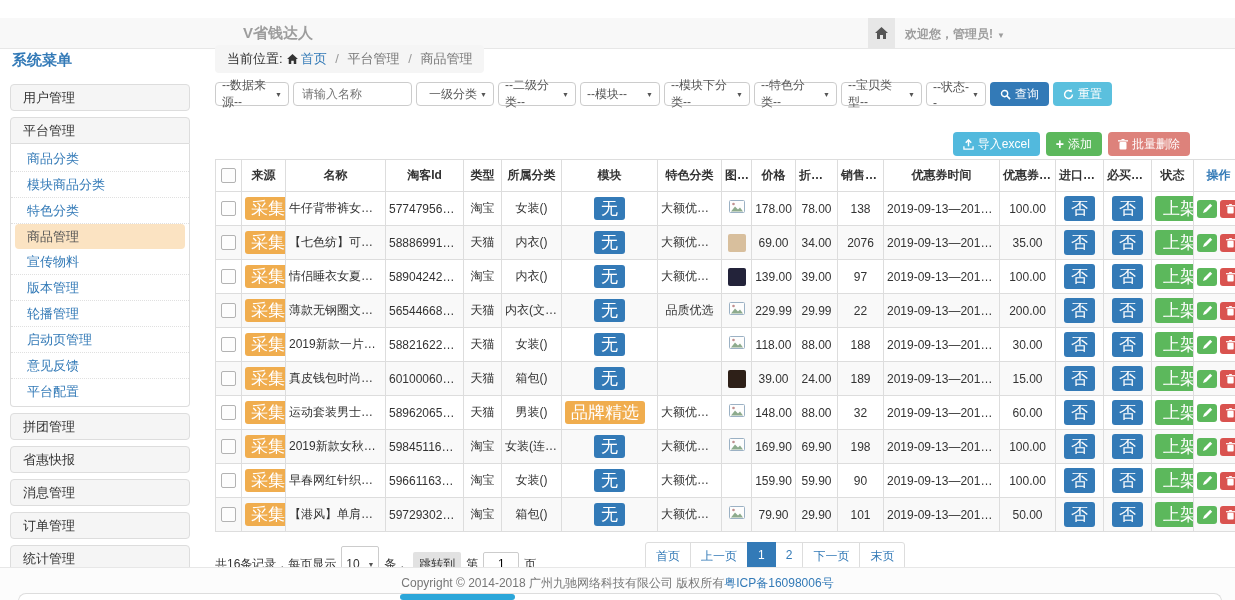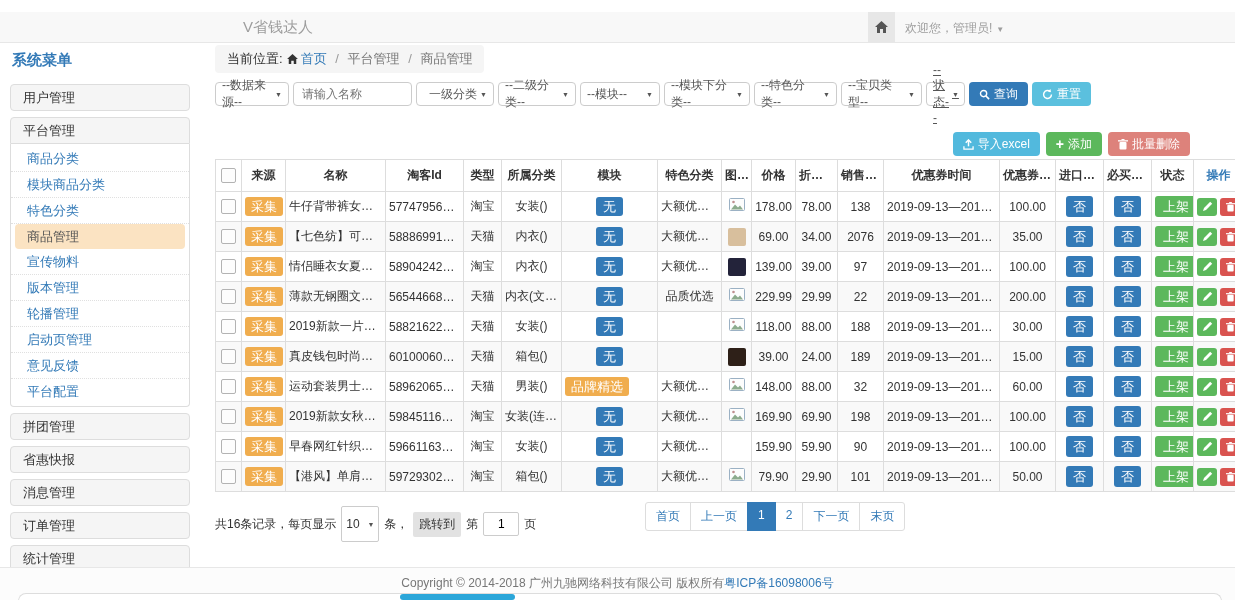"V省钱达人" .topbar { font-weight: none -> bold; top: 12px -> 18px }
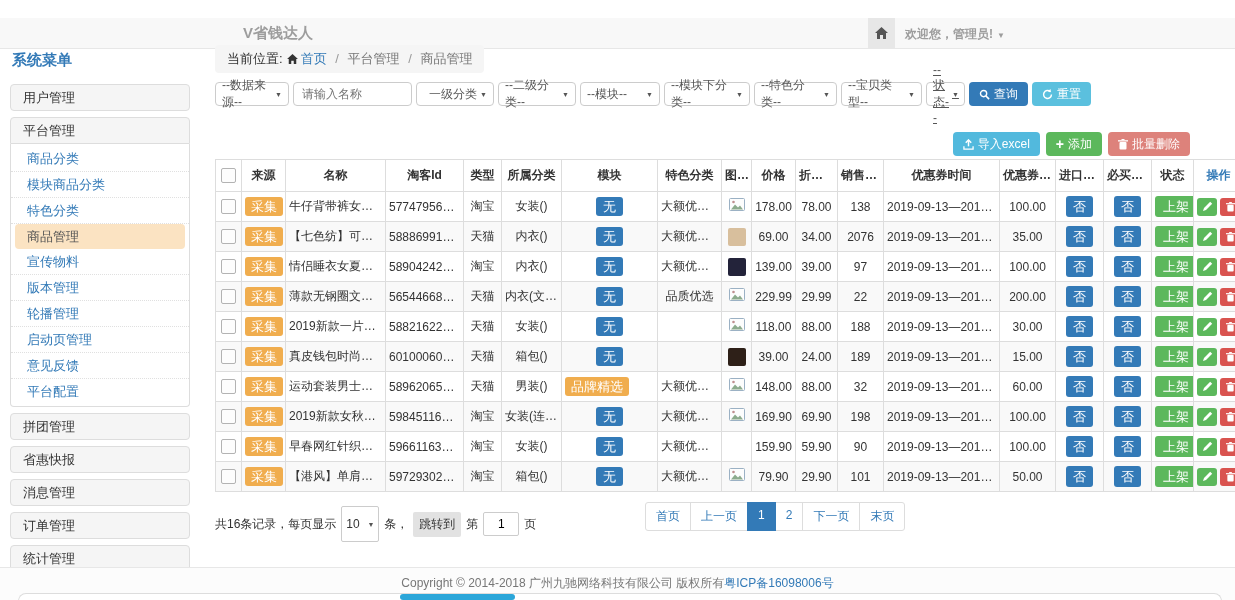"--状态--" div.f-select { text-decoration: underline -> none; width: 39px -> 60px }
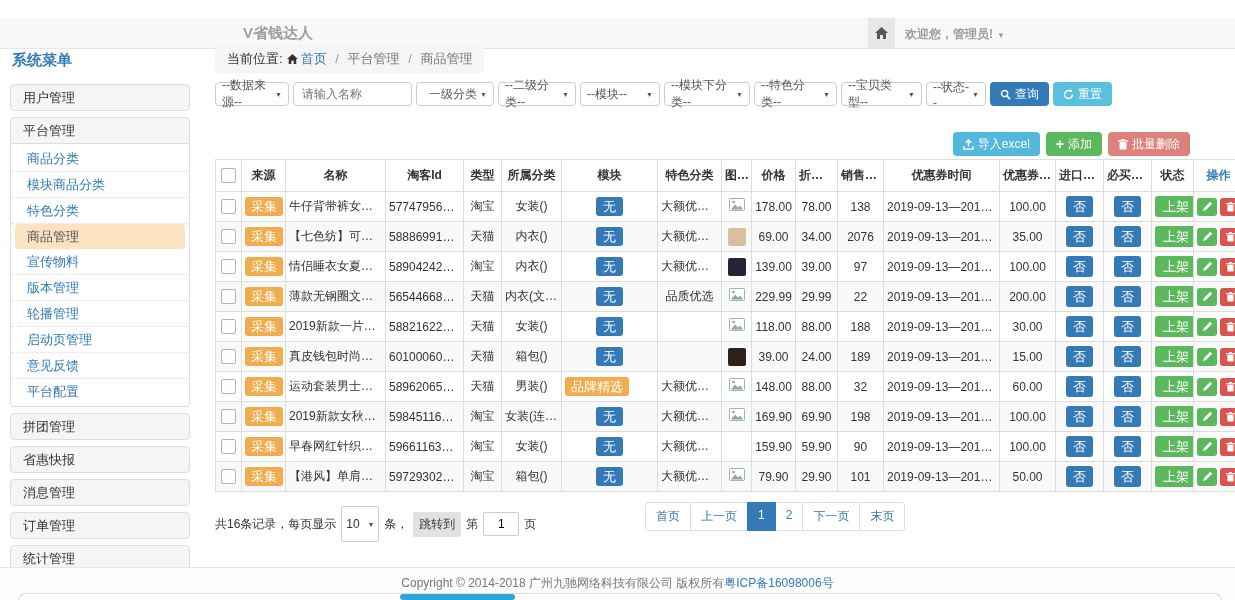"采集" .badge { font-size: 13px -> 17px }
